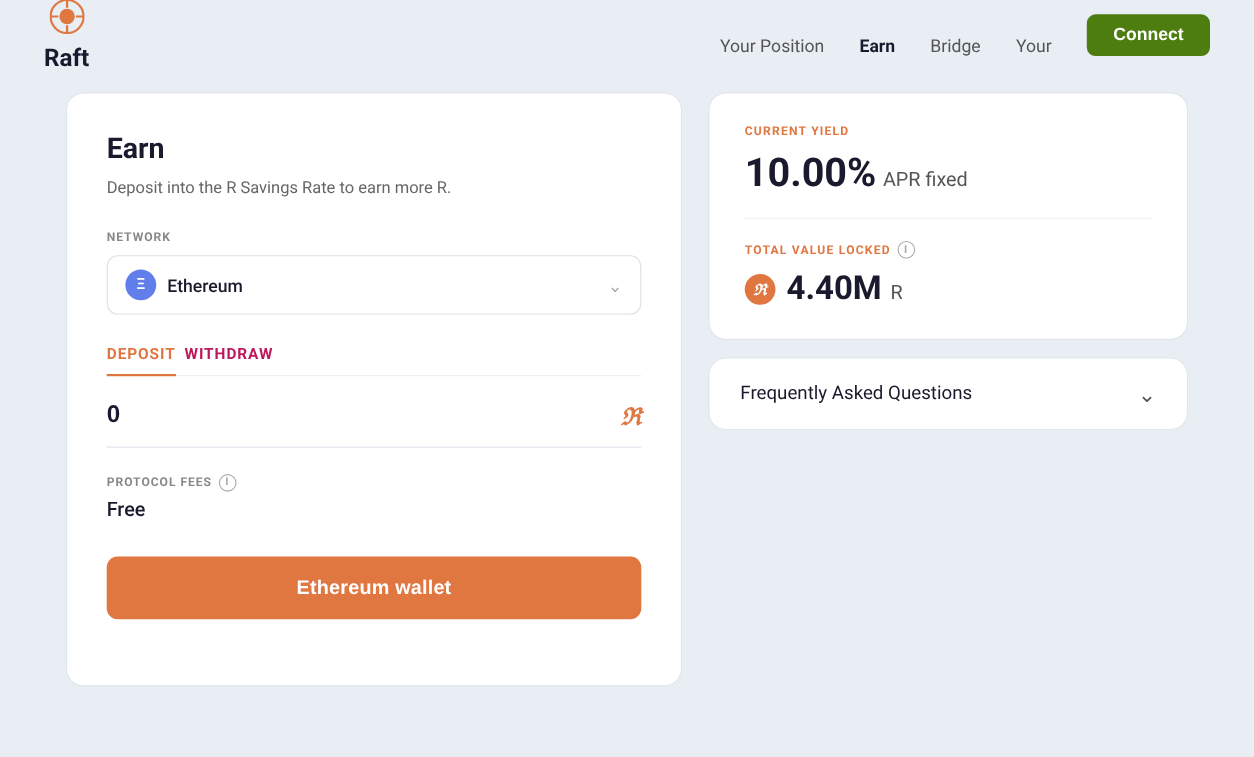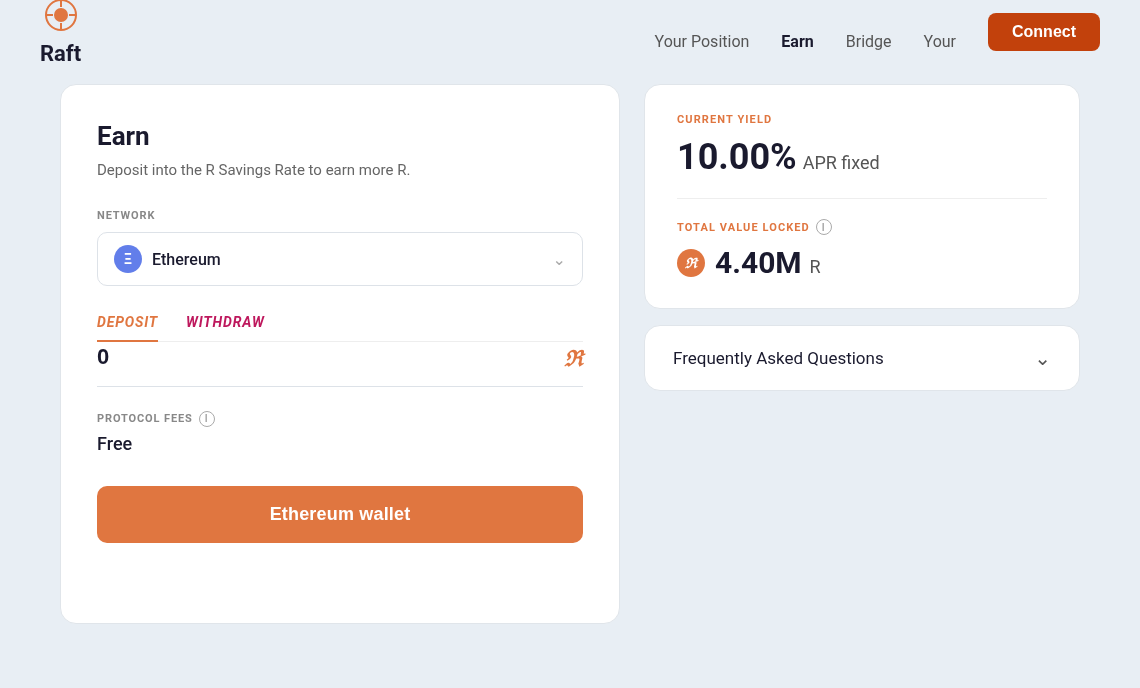"Connect" .connect-btn { background: #c2410c -> #4d7c0f }
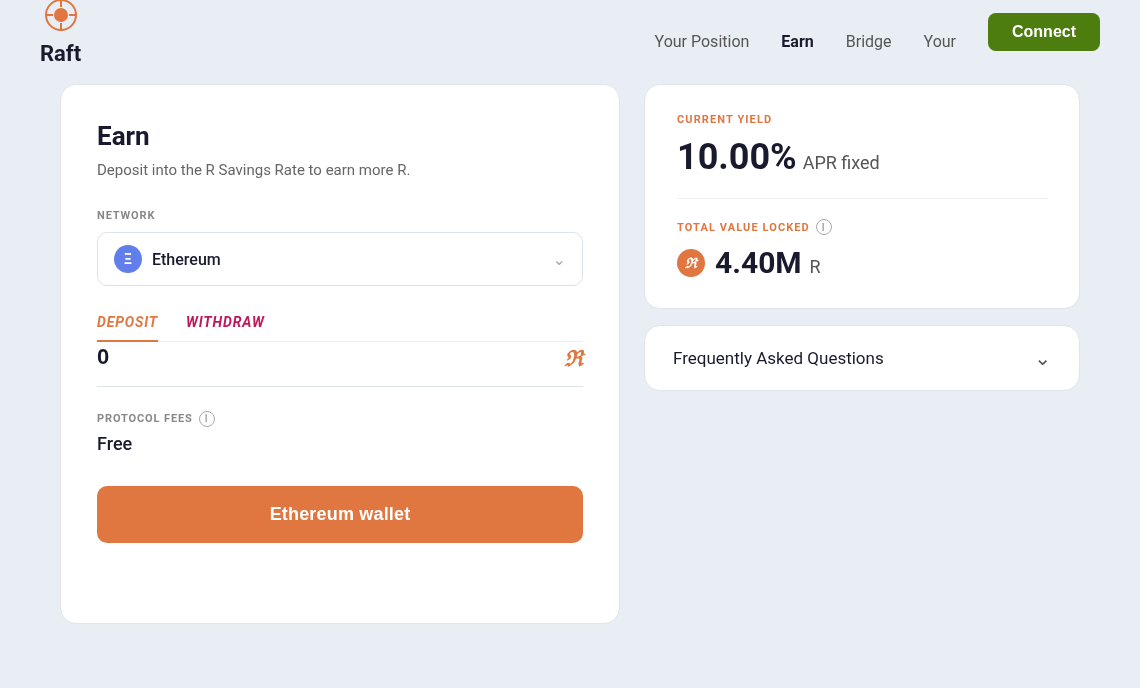"DEPOSIT" .tabs { font-style: italic -> none; gap: 28px -> 8px; margin-bottom: none -> 20px }
